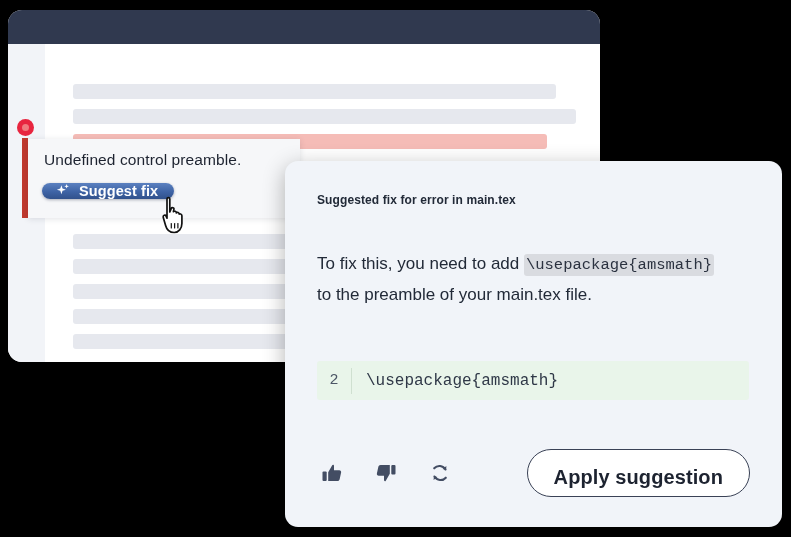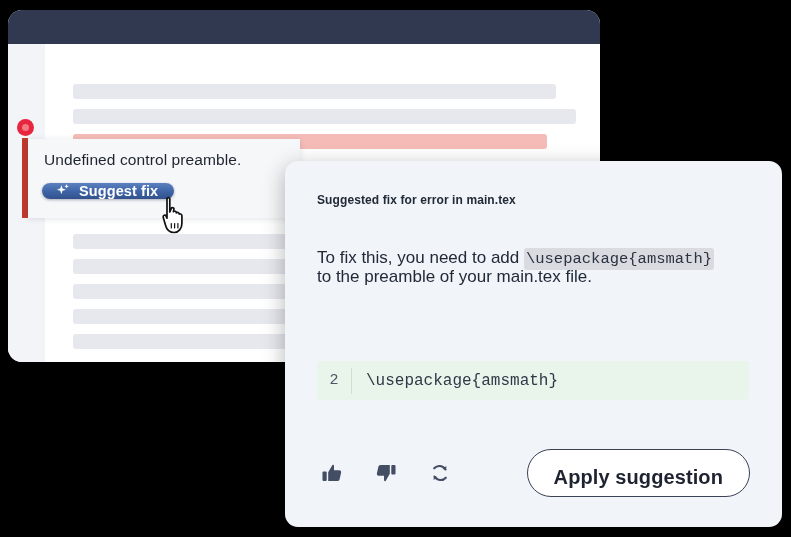"To fix this, you need" .panel-body { line-height: 18px -> 30px }
